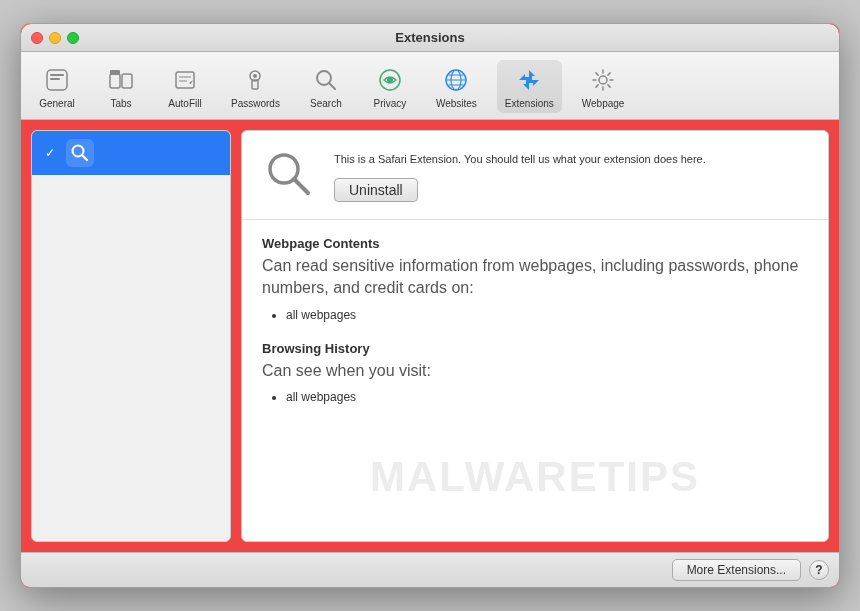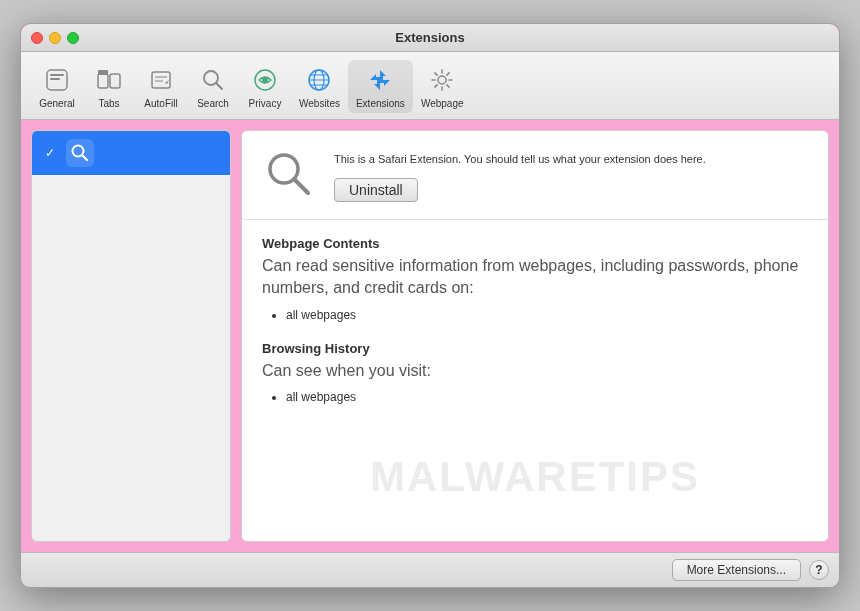"Extensions" .window { background: #f9a8d4 -> #ef4444 }
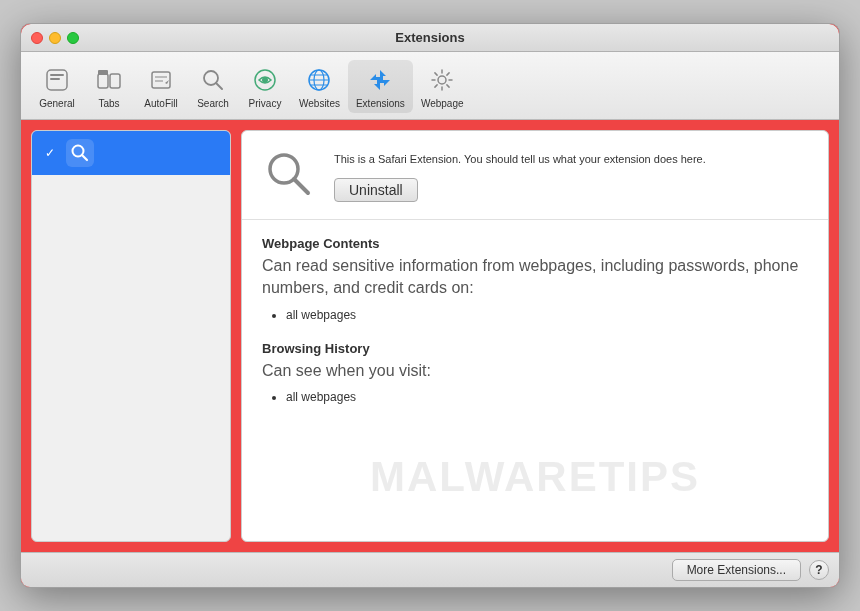"General" .toolbar { gap: 0 -> 12px }
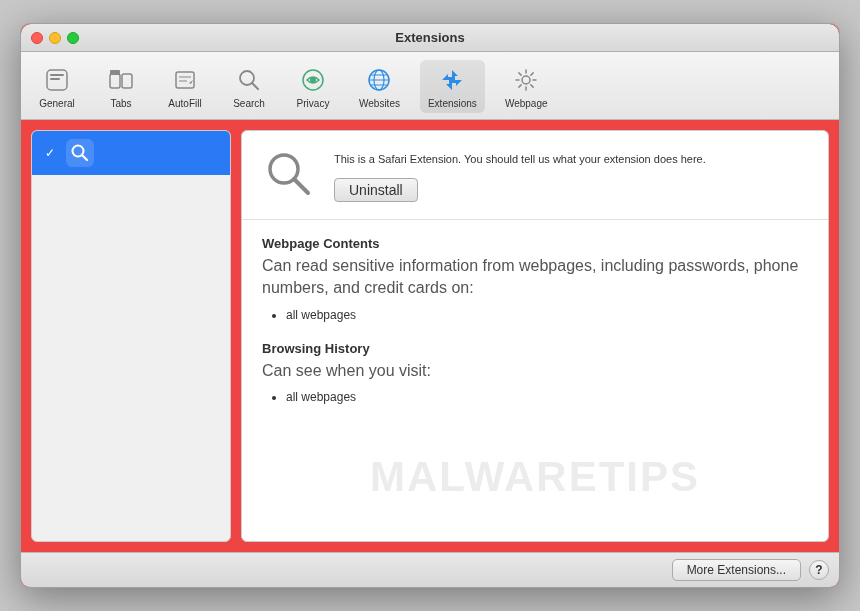"Passwords" div.toolbar-item { html: none -> <div> <div> <svg> <circle></circle> <rect></rect> <circle></circle> </svg> </div> <span>Passwords</span> </div> }
